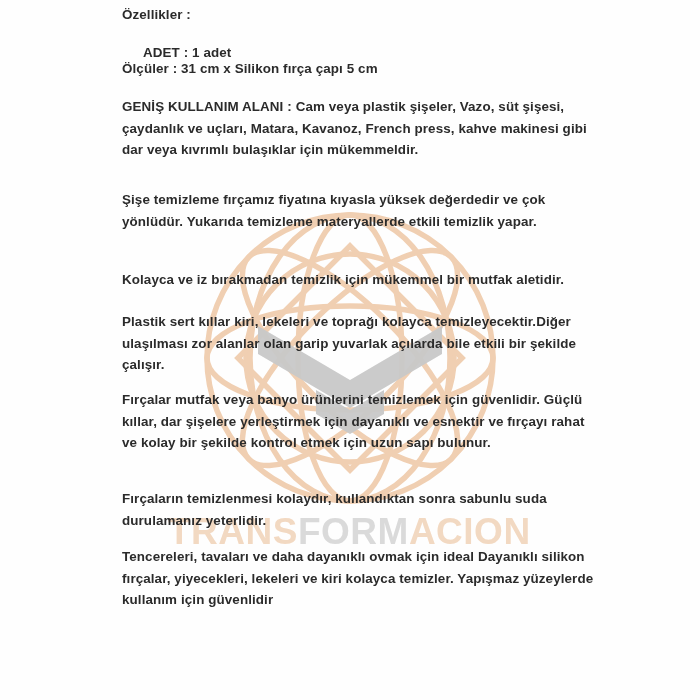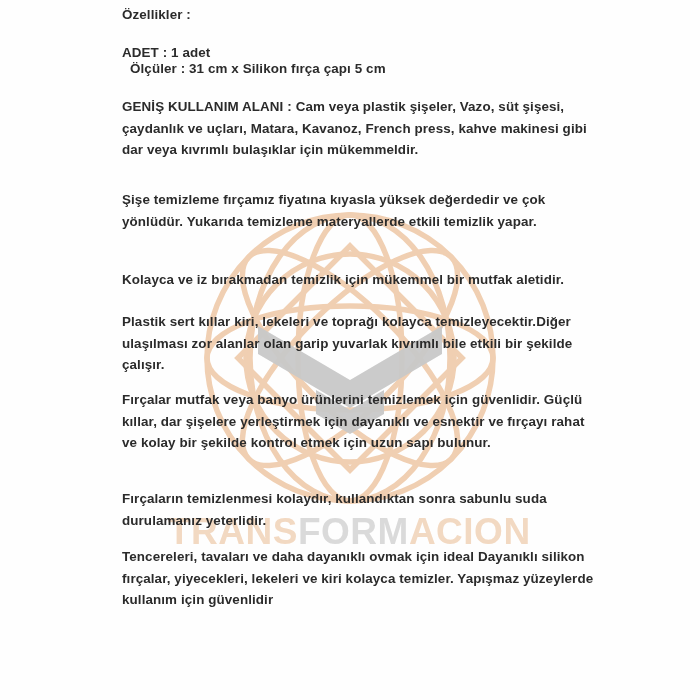"ADET : 1 adet" div.block { margin-left: none -> 21px }
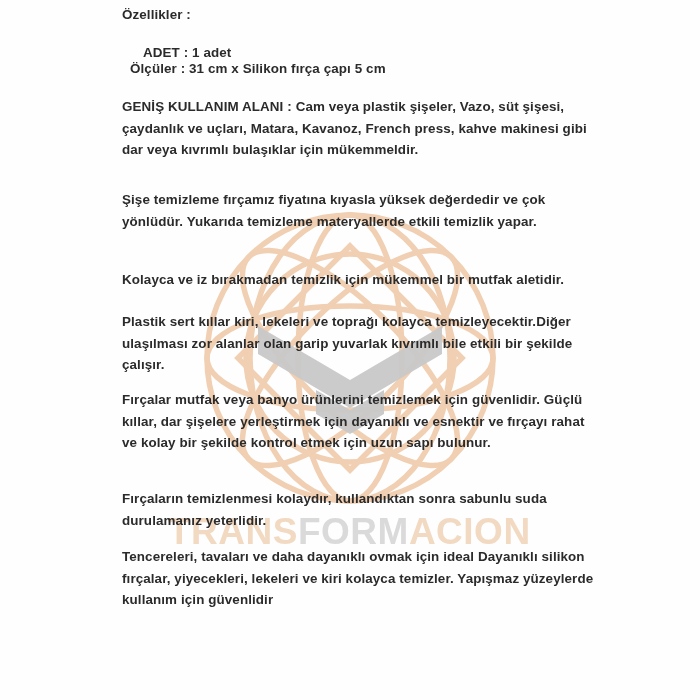"Ölçüler : 31 cm x" div.block { margin-left: 8px -> none }
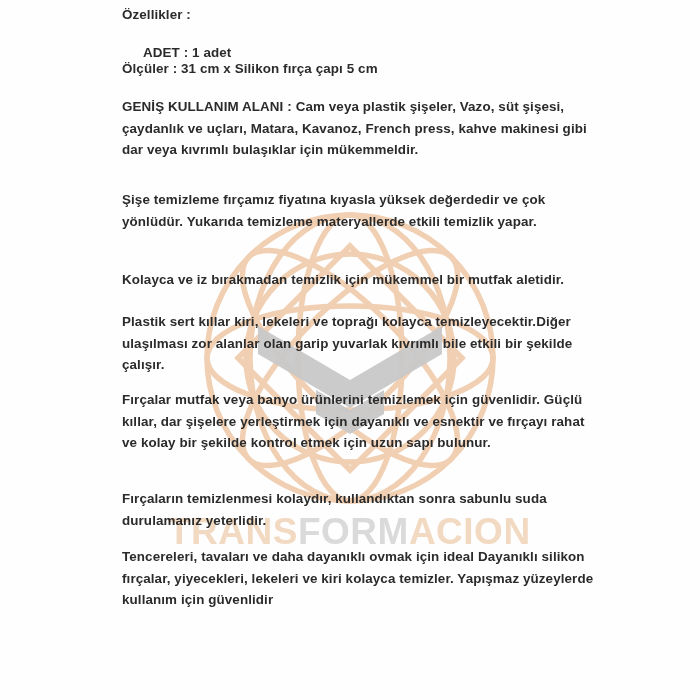"Plastik sert kıllar kiri, lekeleri" div.block { text: kıvrımlı -> açılarda }
